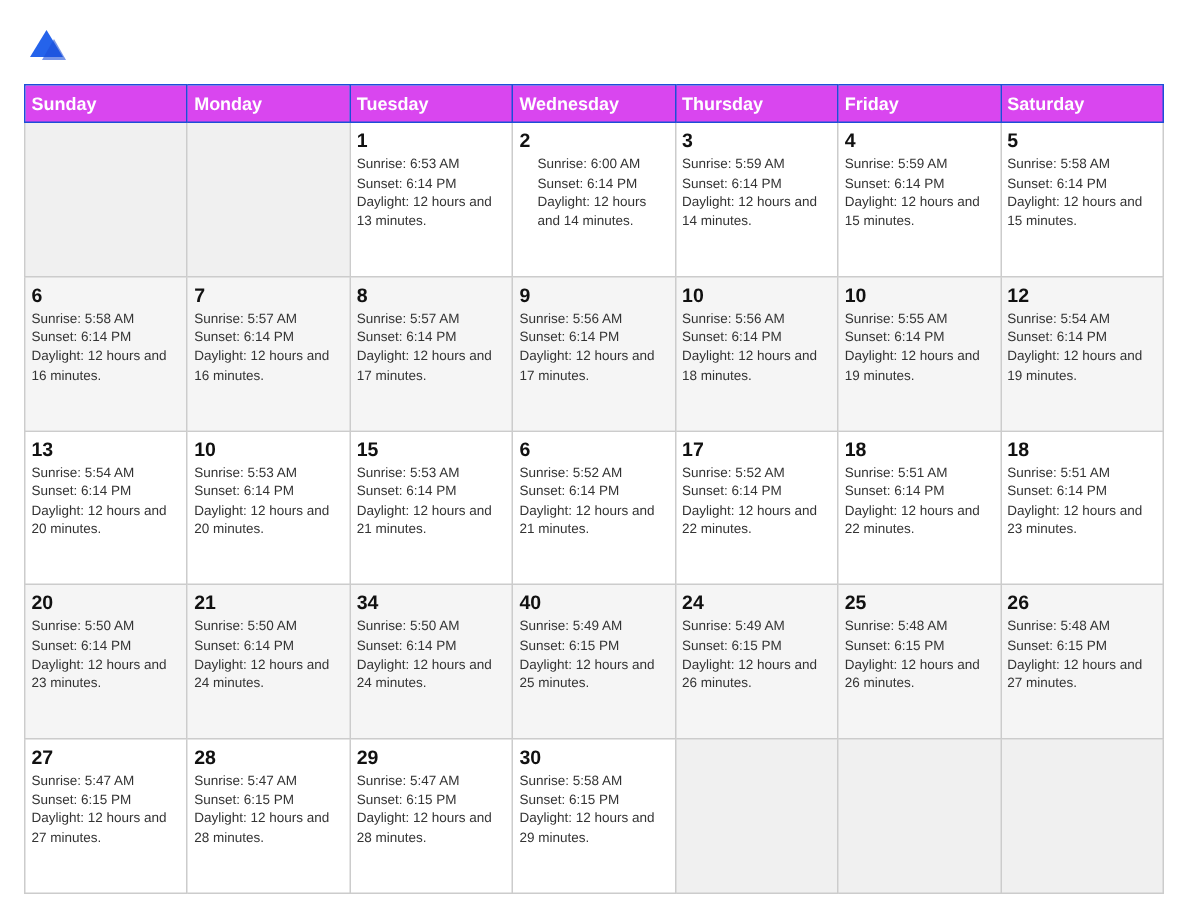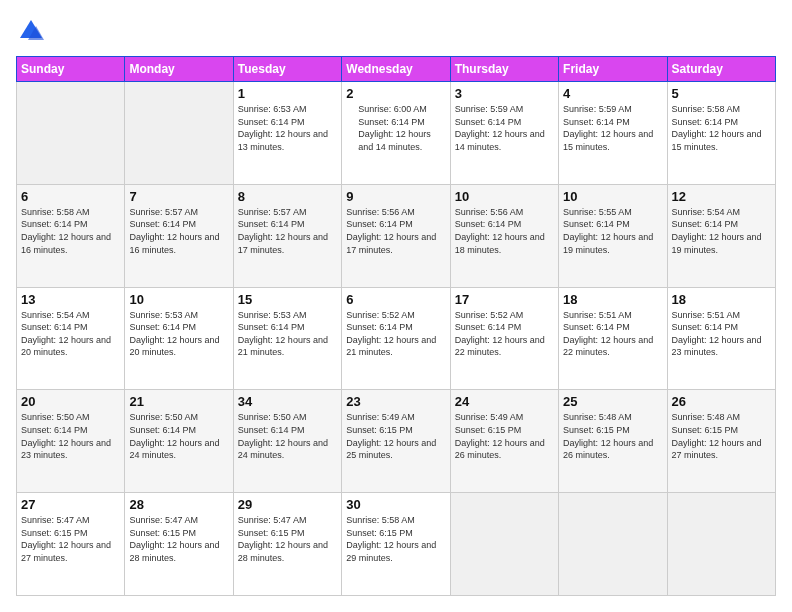"23" span.day-num { text: 23 -> 40 }
